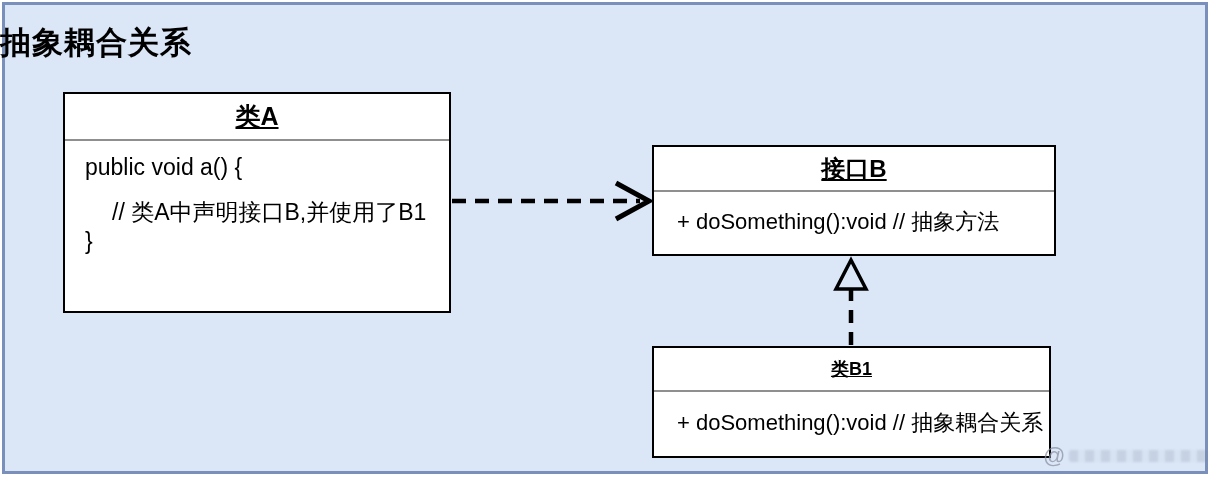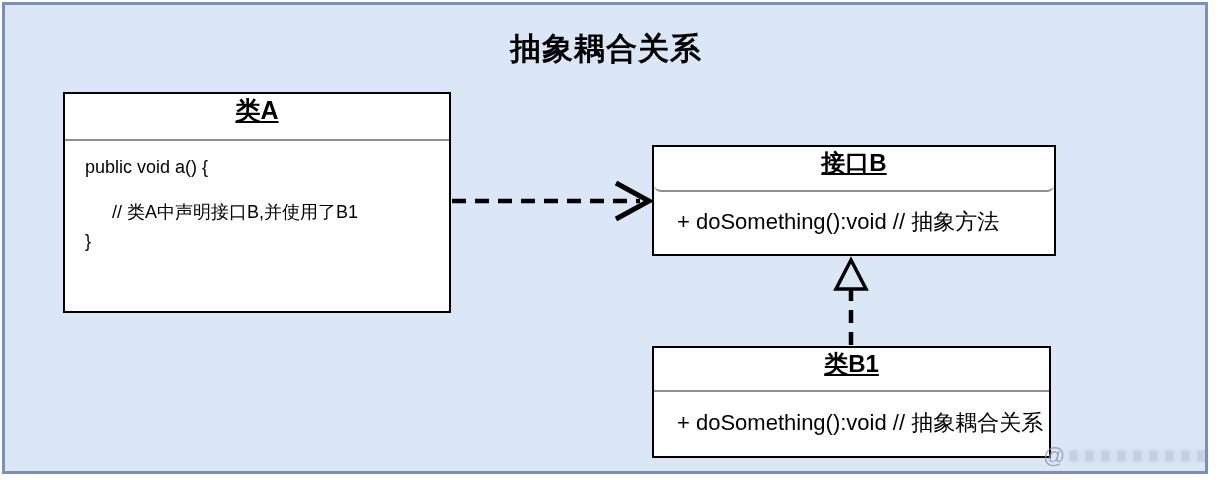"抽象耦合关系" .title { text-align: center -> left; top: 28px -> 22px }
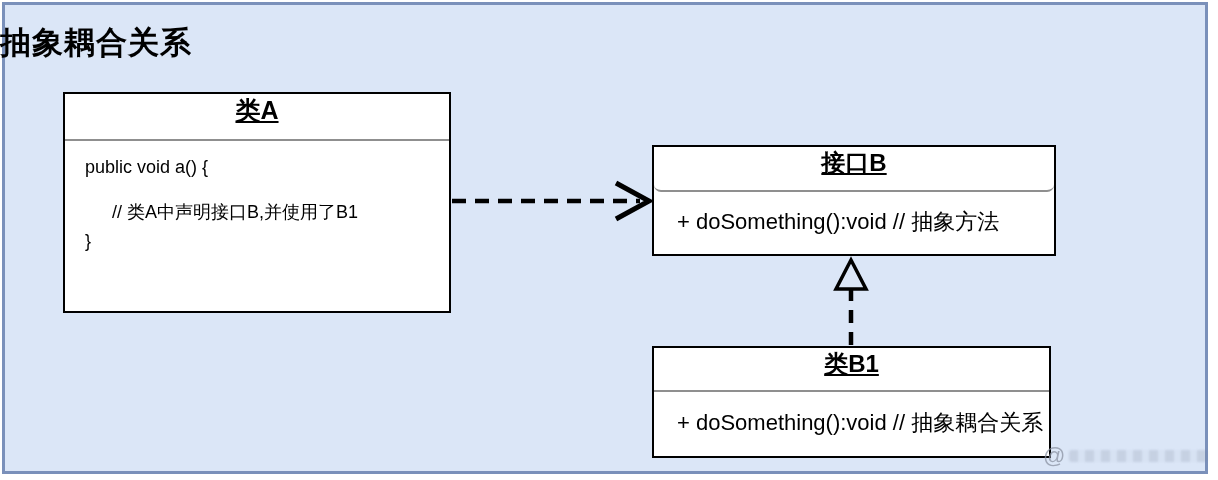"类A" .umlbox .hdr { align-items: none -> center }
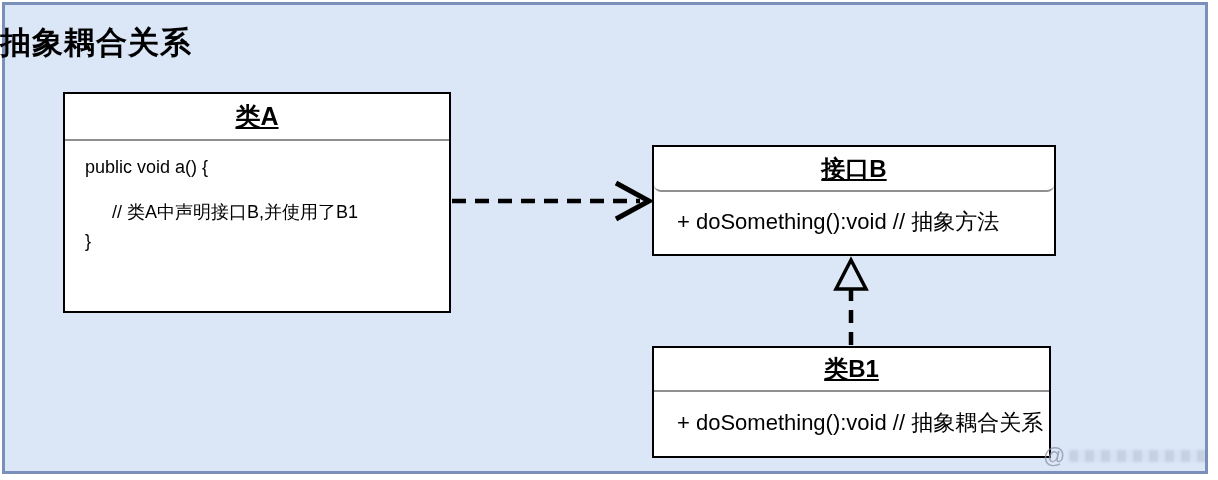"public void a() {" .box-a .body { font-size: 18px -> 23px }
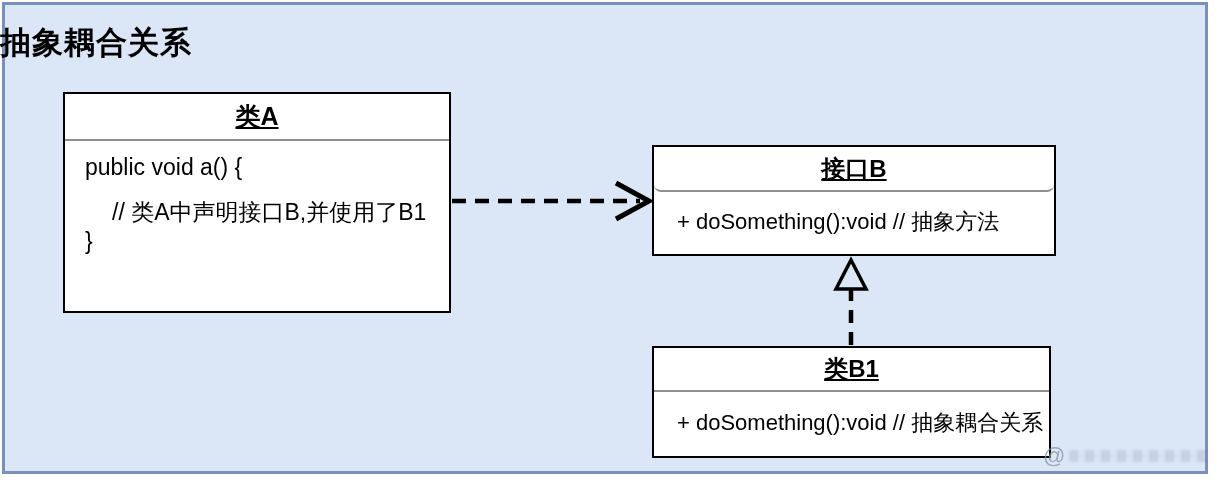"接口B" .box-b .hdr { border-radius: 7px -> none }
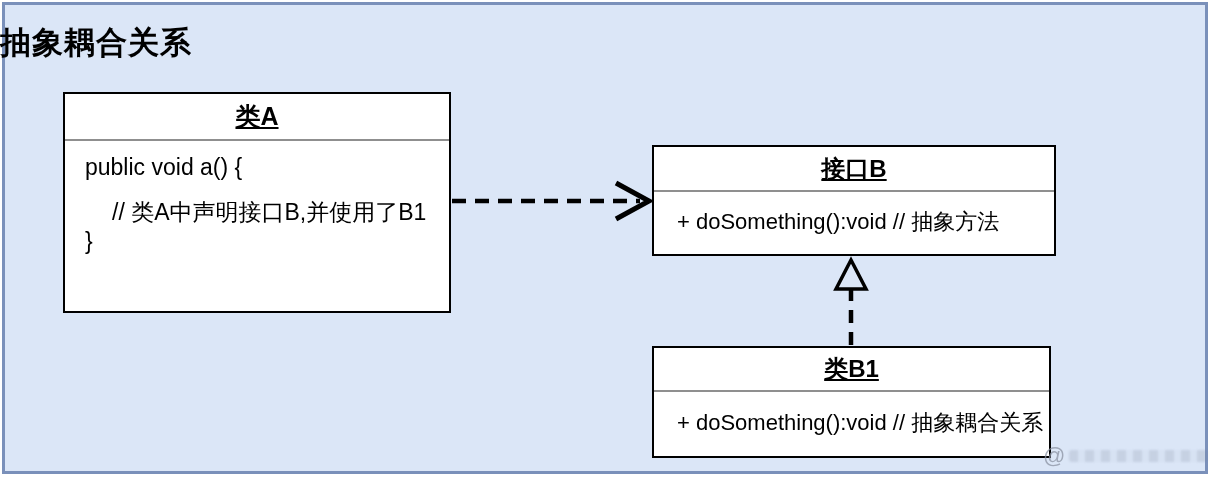"类B1" .box-b1 .hdr { font-size: 24px -> 18px }
